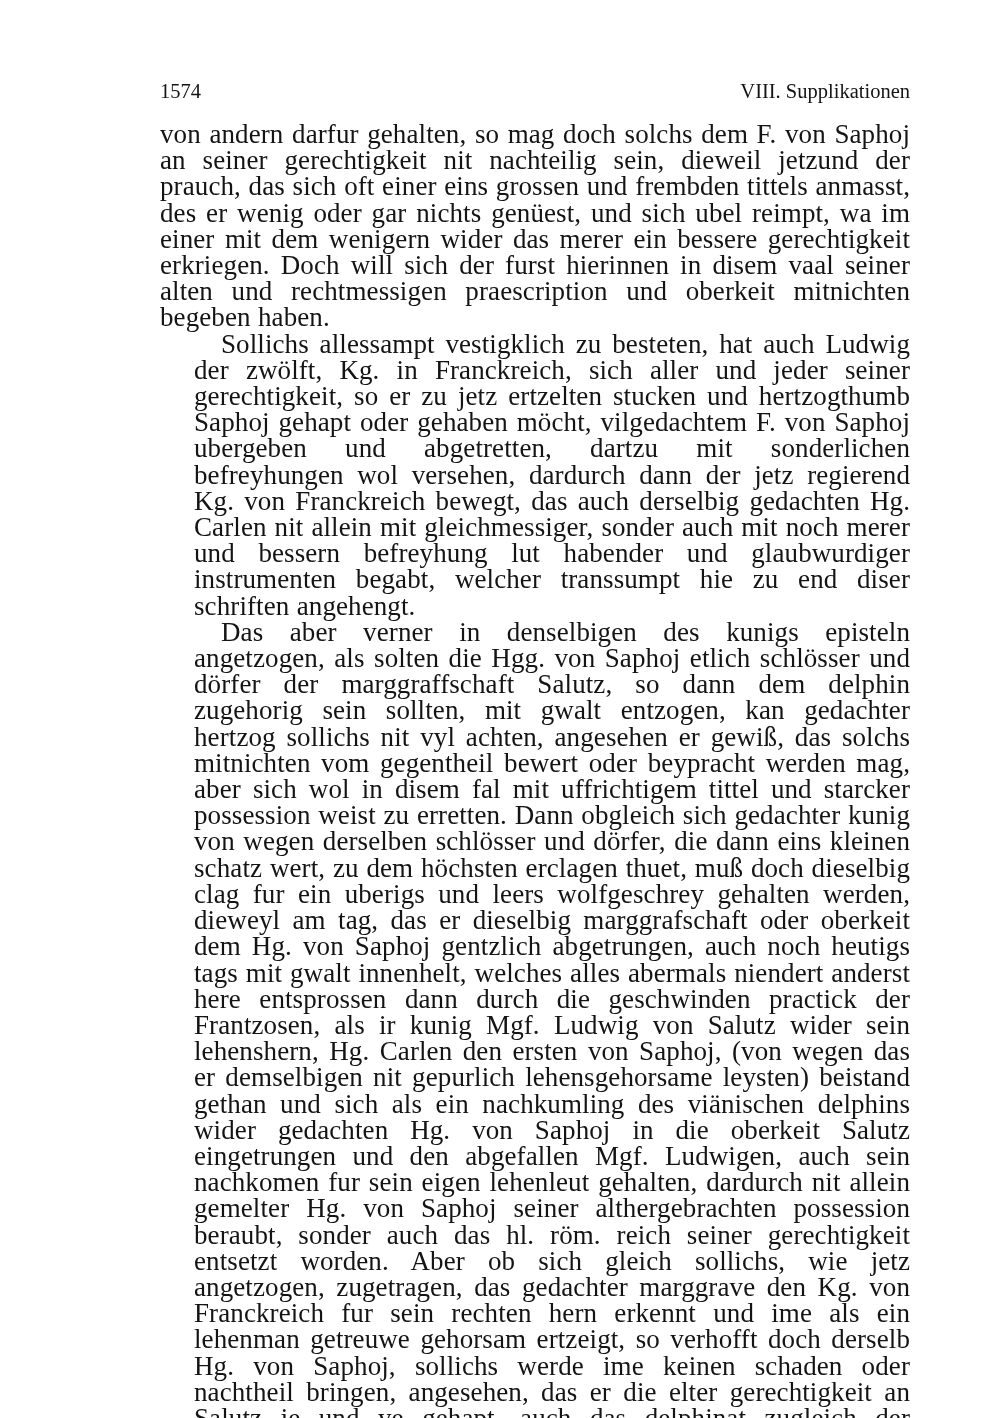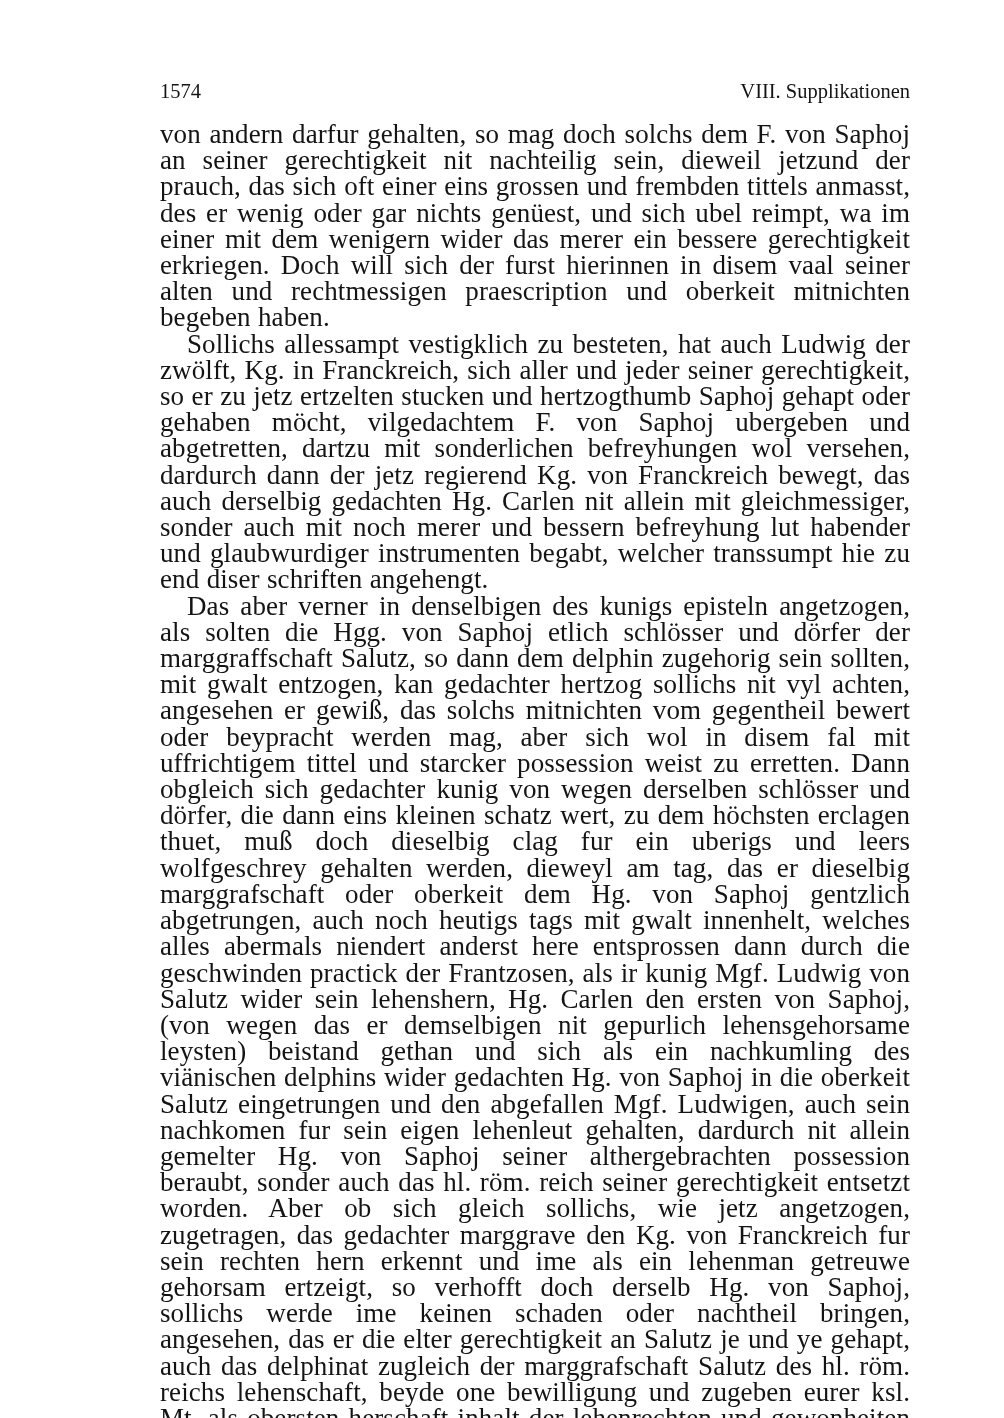"Sollichs allessampt vestigklich zu" .para.indent { margin-left: none -> 34px }
